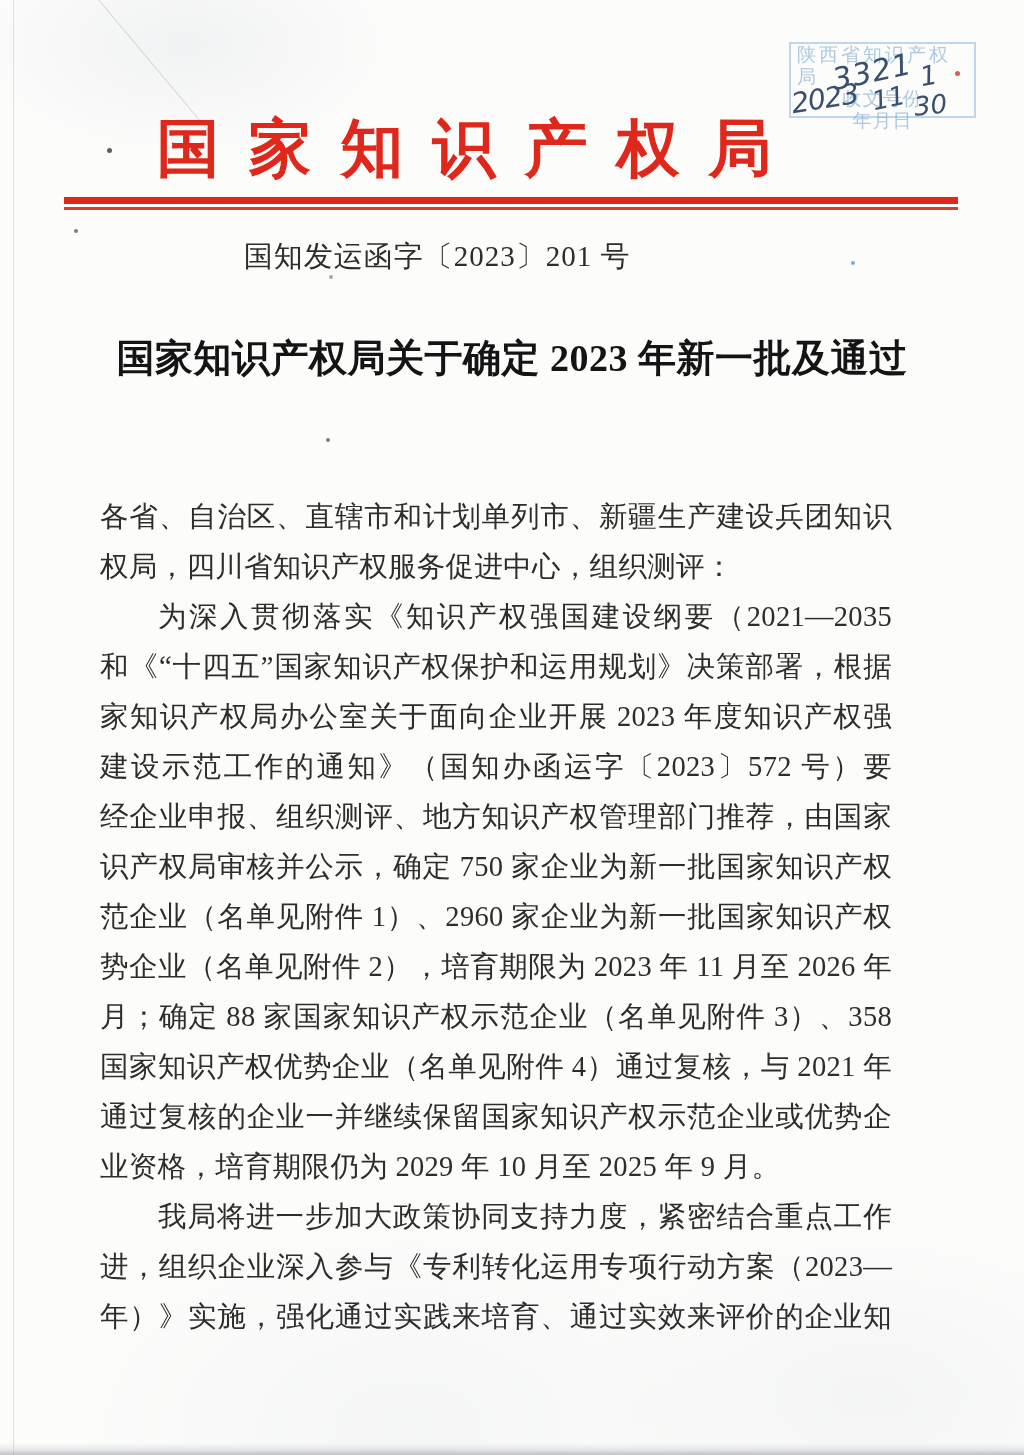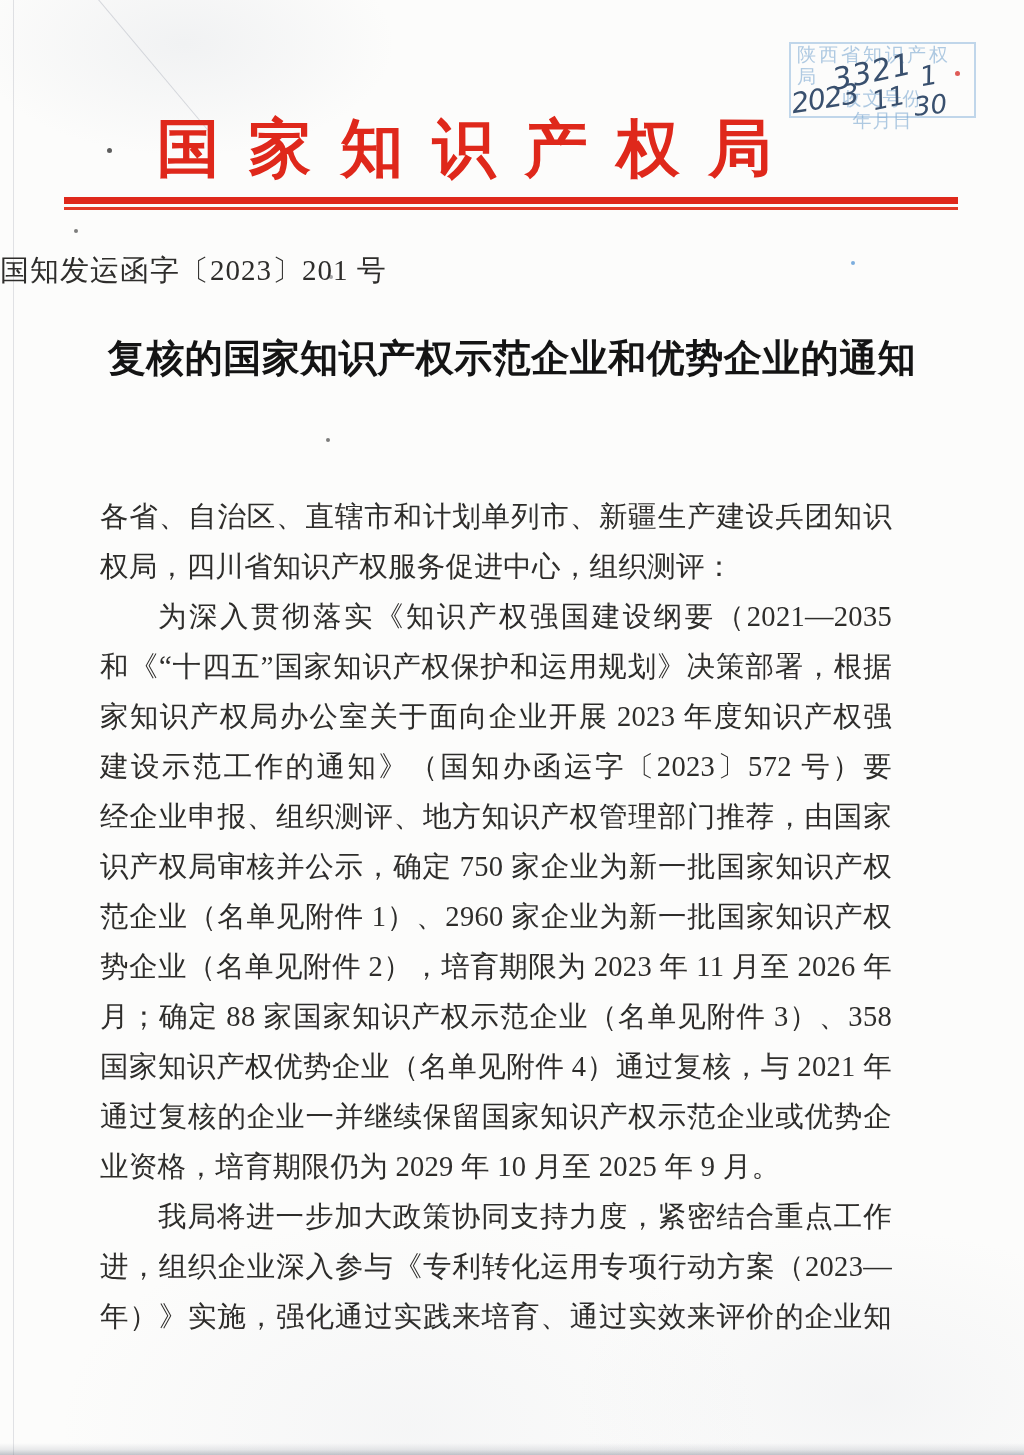"国知发运函字〔2023〕201 号" .doc-number { text-align: left -> center; top: 248px -> 234px }
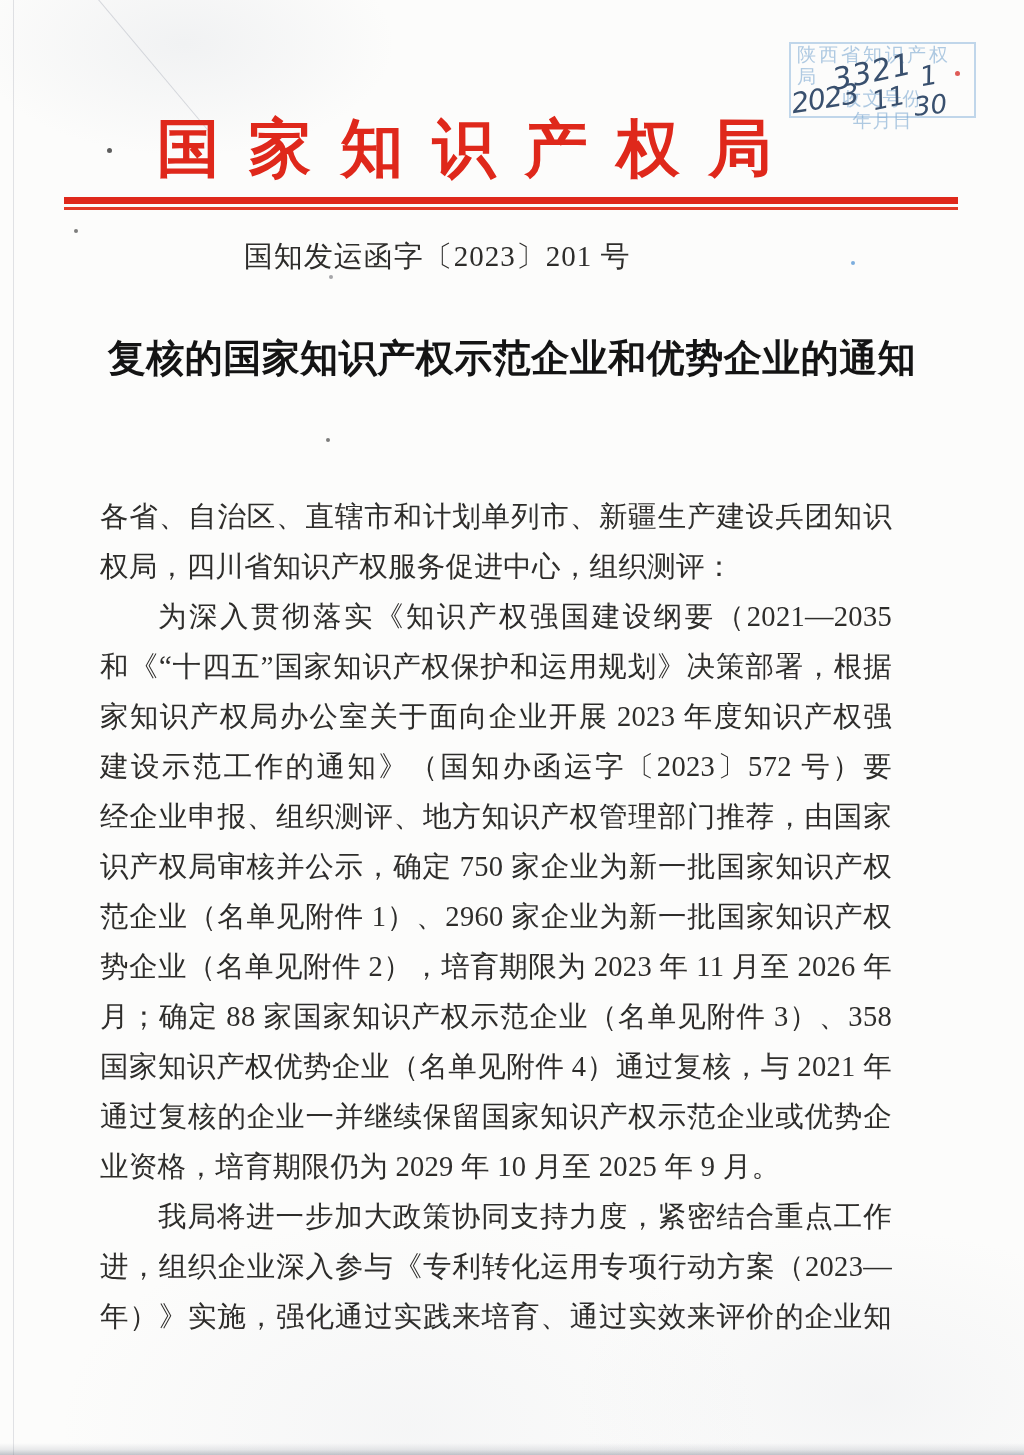"国家知识产权局关于确定 2023 年新一批及通过" div { html: none -> <div>国家知识产权局关于确定 2023 年新一批及通过</div> }
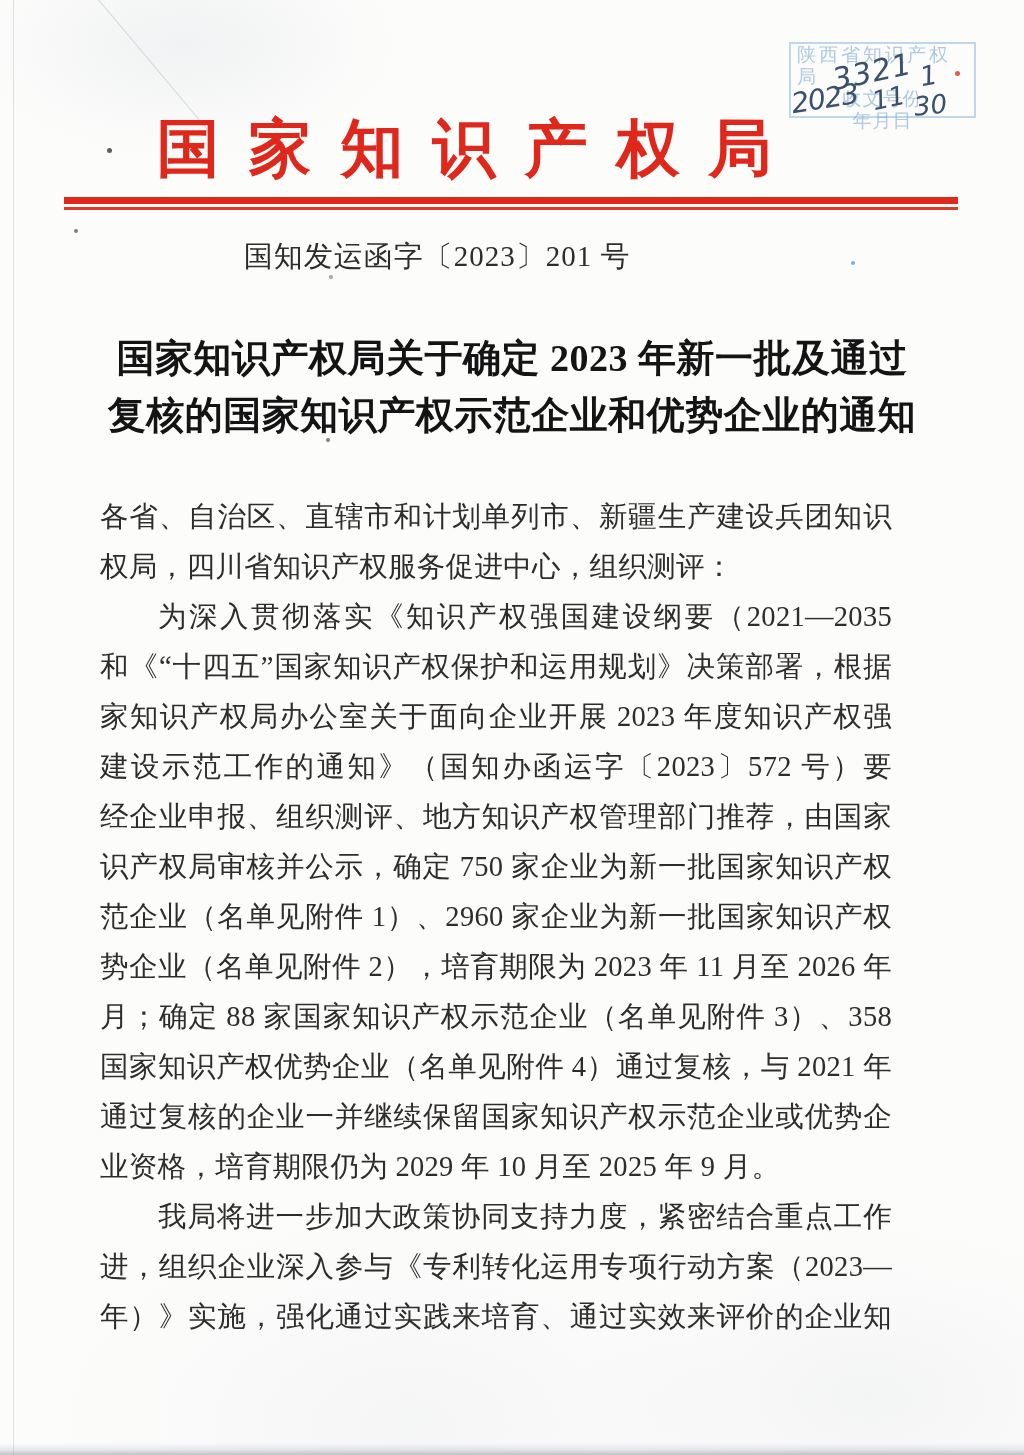"复核的国家知识产权示范企业和优势企业的通知" div { html: <div>复核的国家知识产权示范企业和优势企业的通知</div> -> none }
